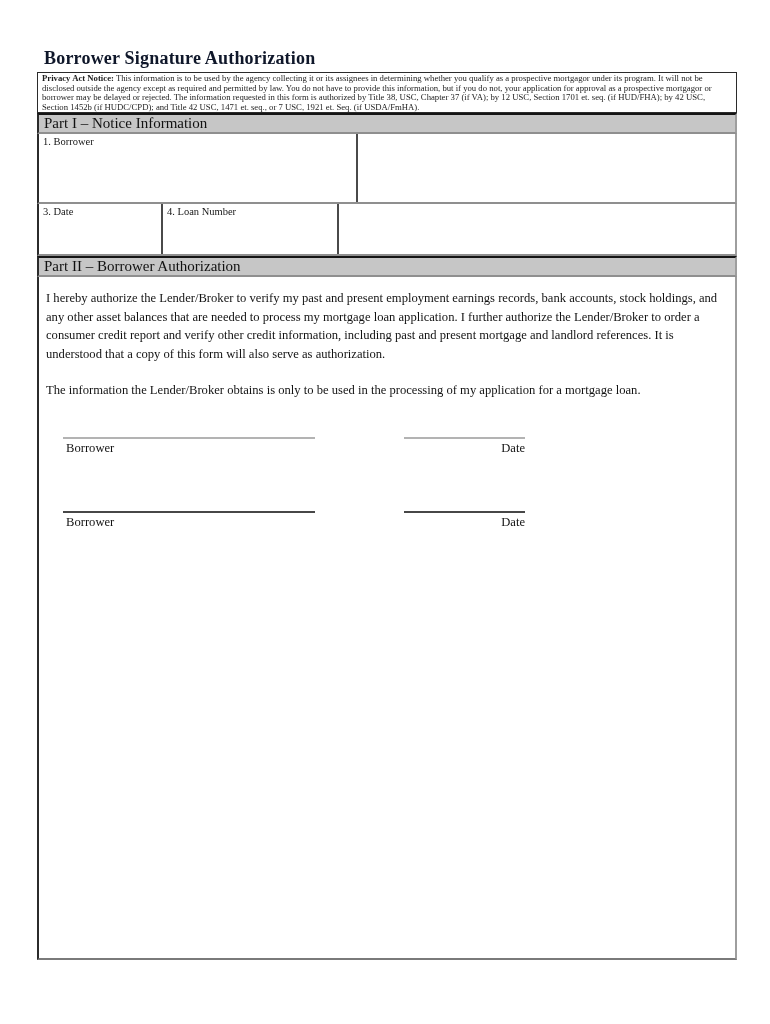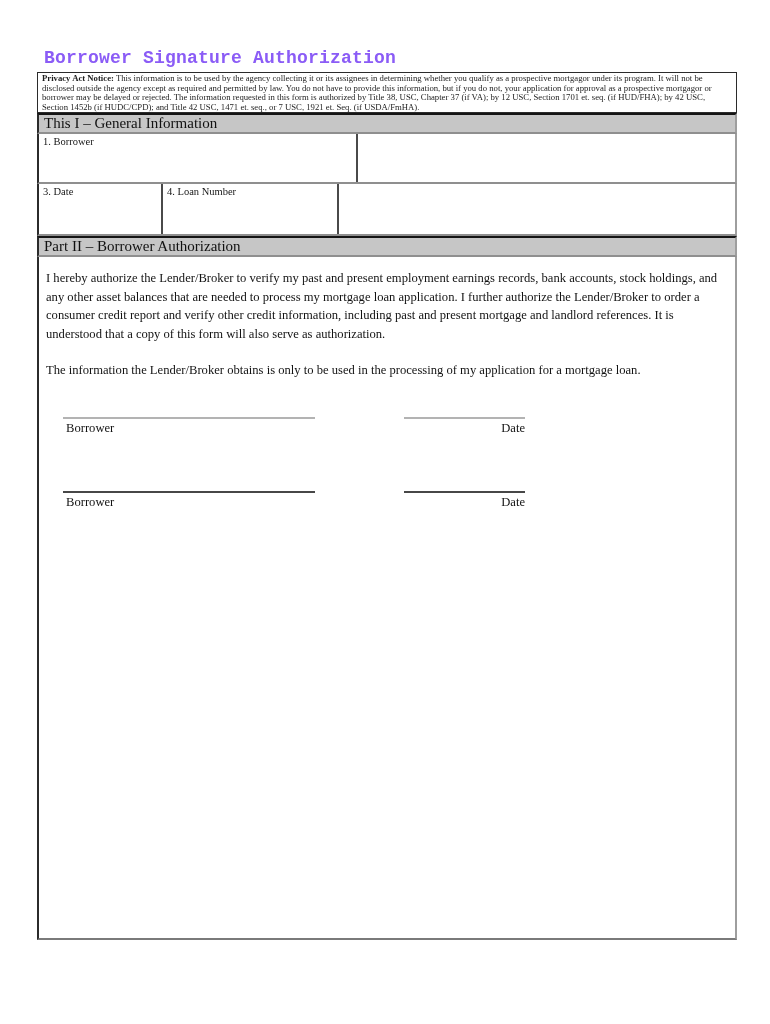"Borrower Signature Authorization" .page-title { color: #8b5cf6 -> #0f172a; font-family: Liberation Mono, monospace -> none }
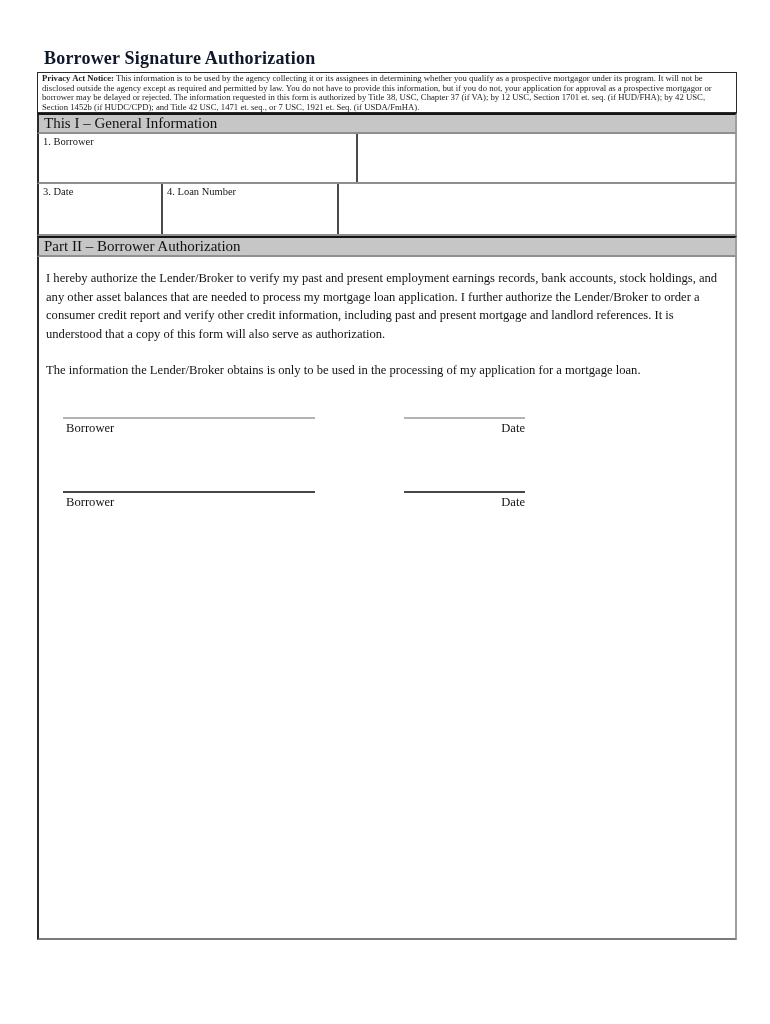"This I – General Information" div.part-header { text: This I – General -> Part I – Notice }
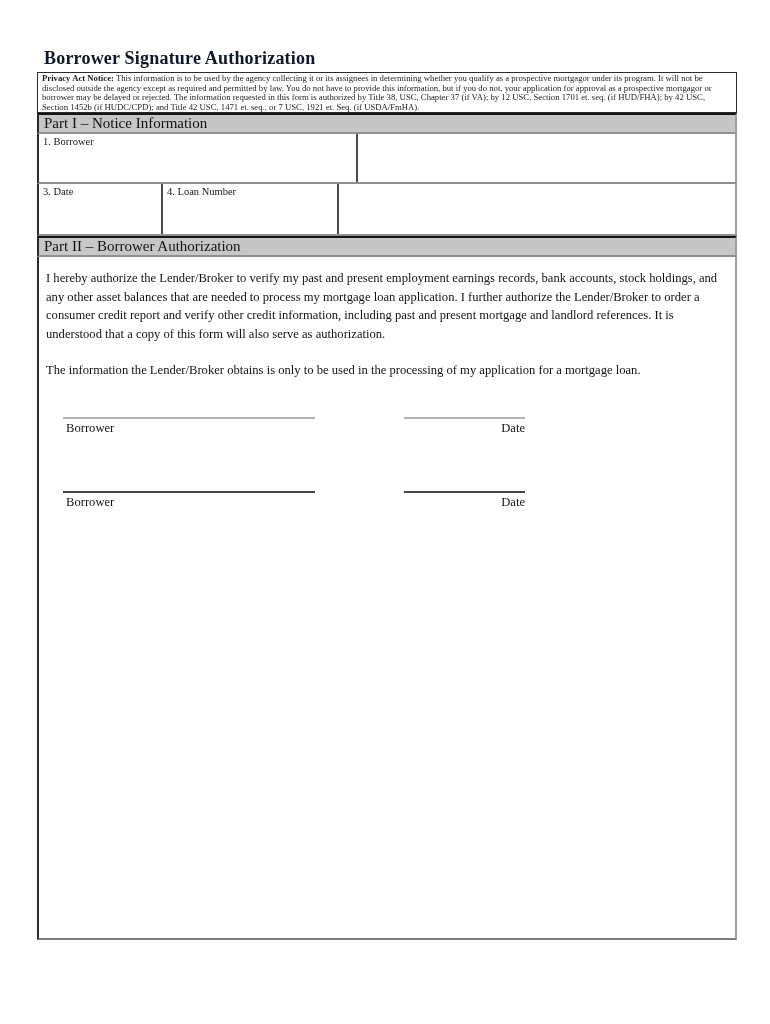"1. Borrower" .row-1 { height: 50px -> 70px }
